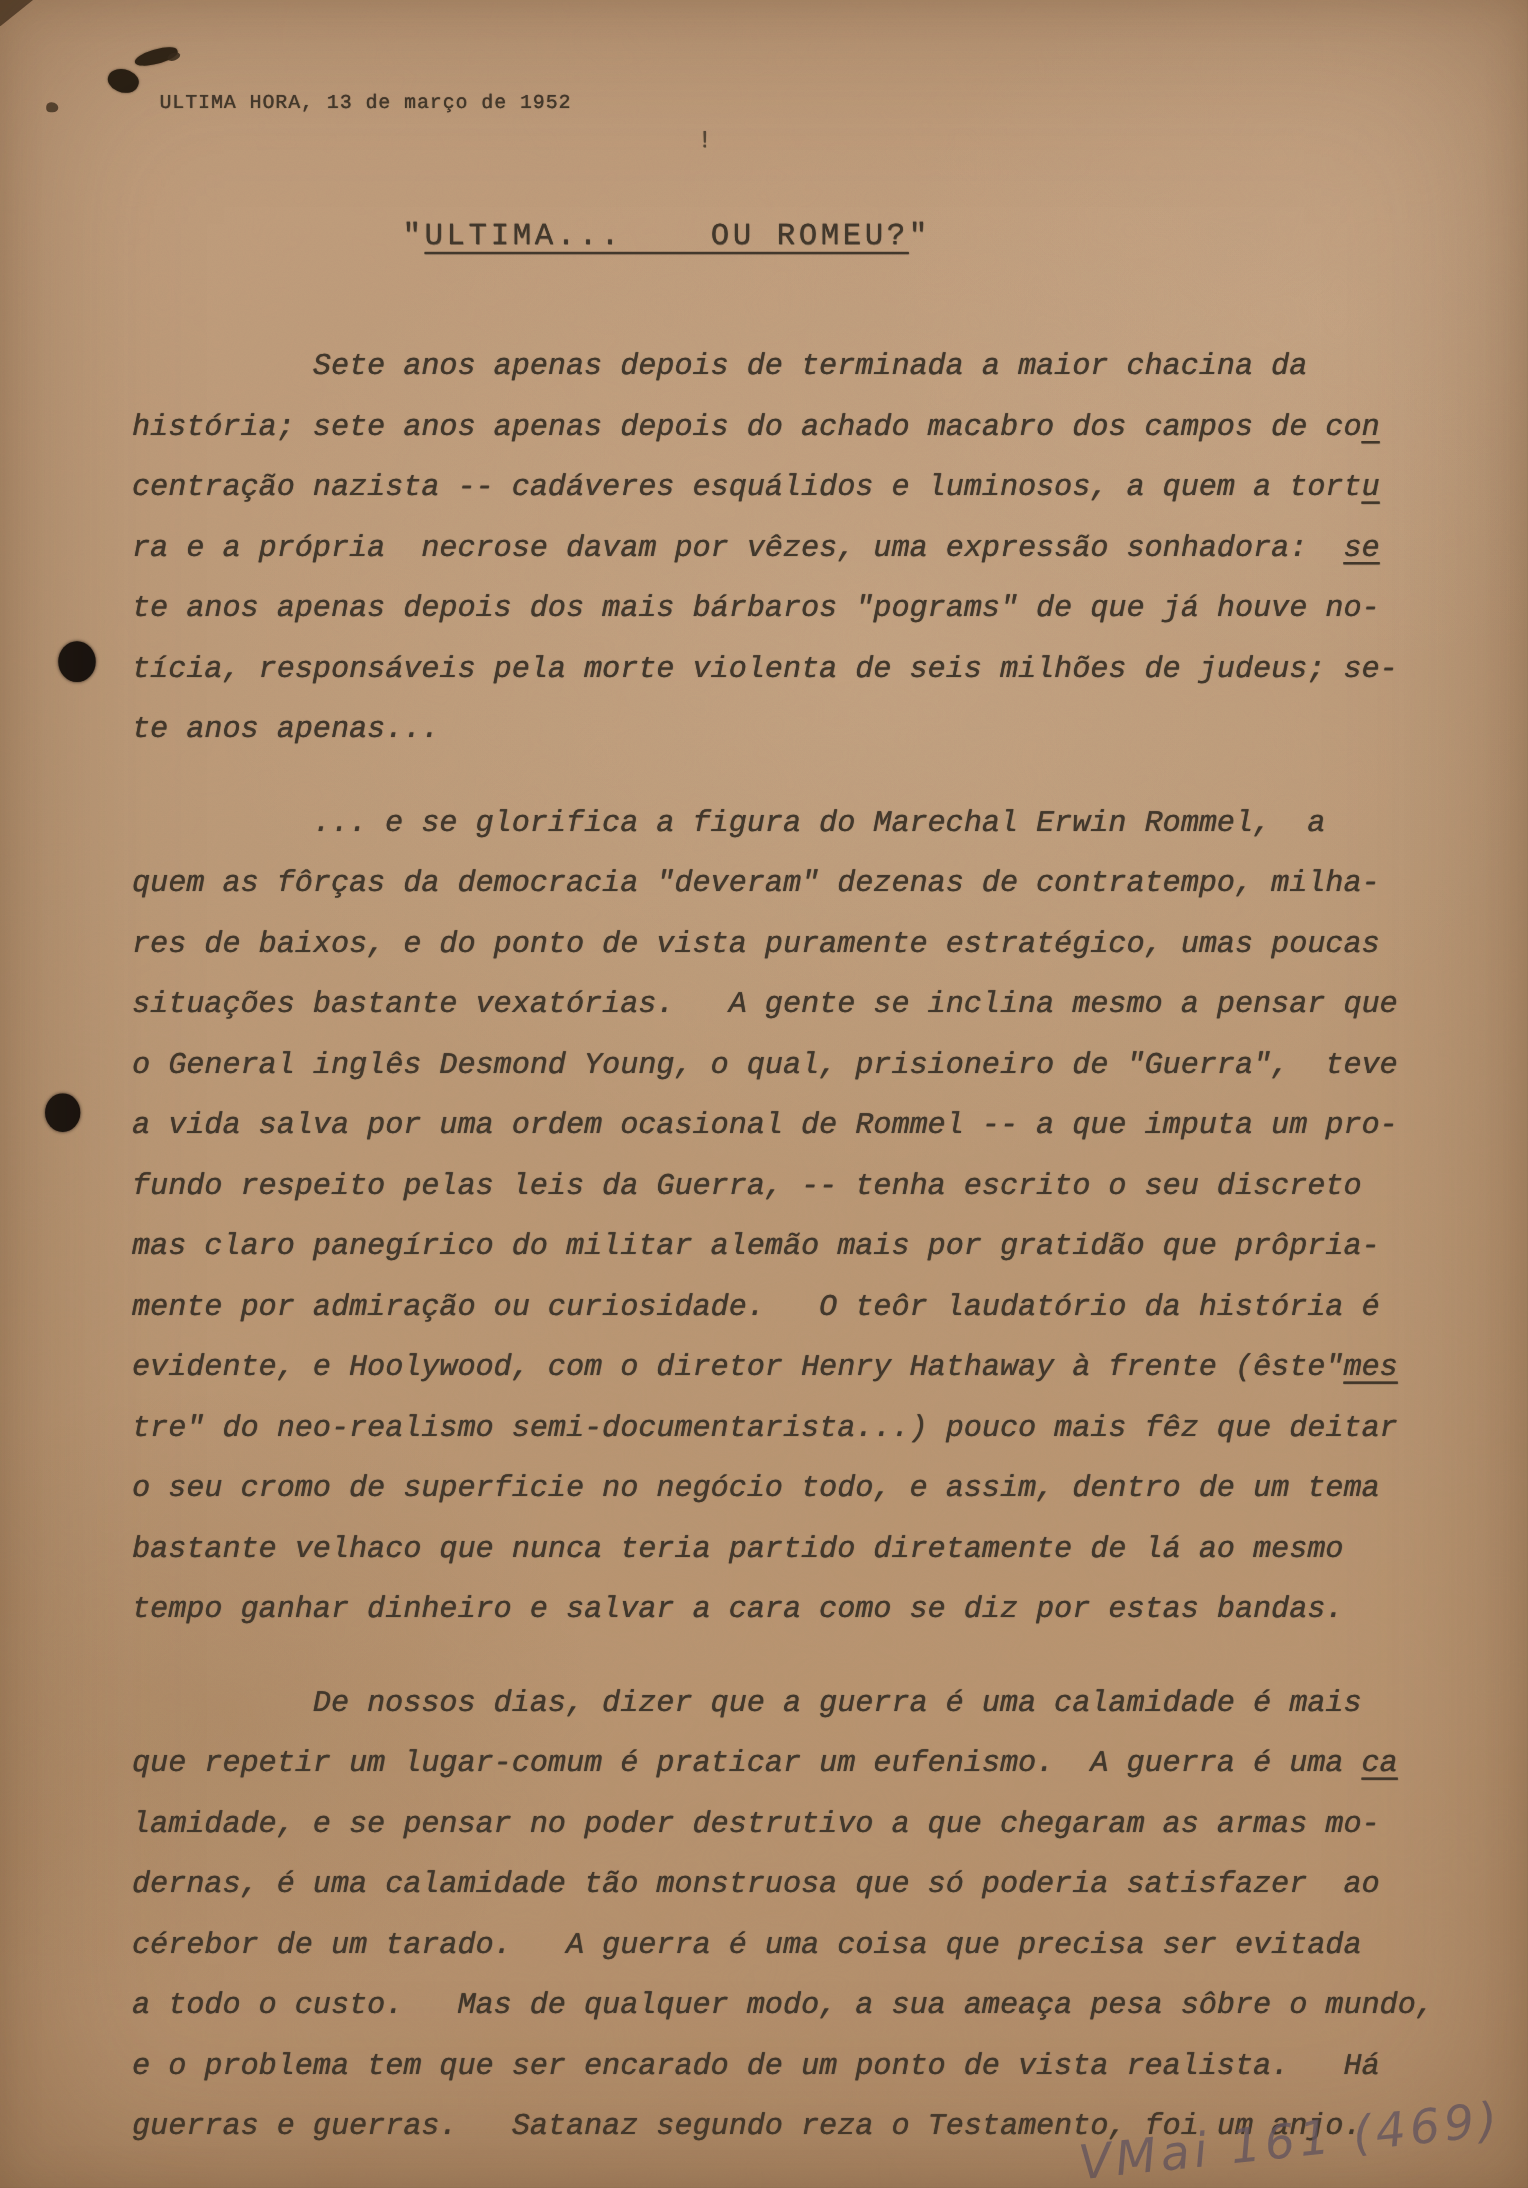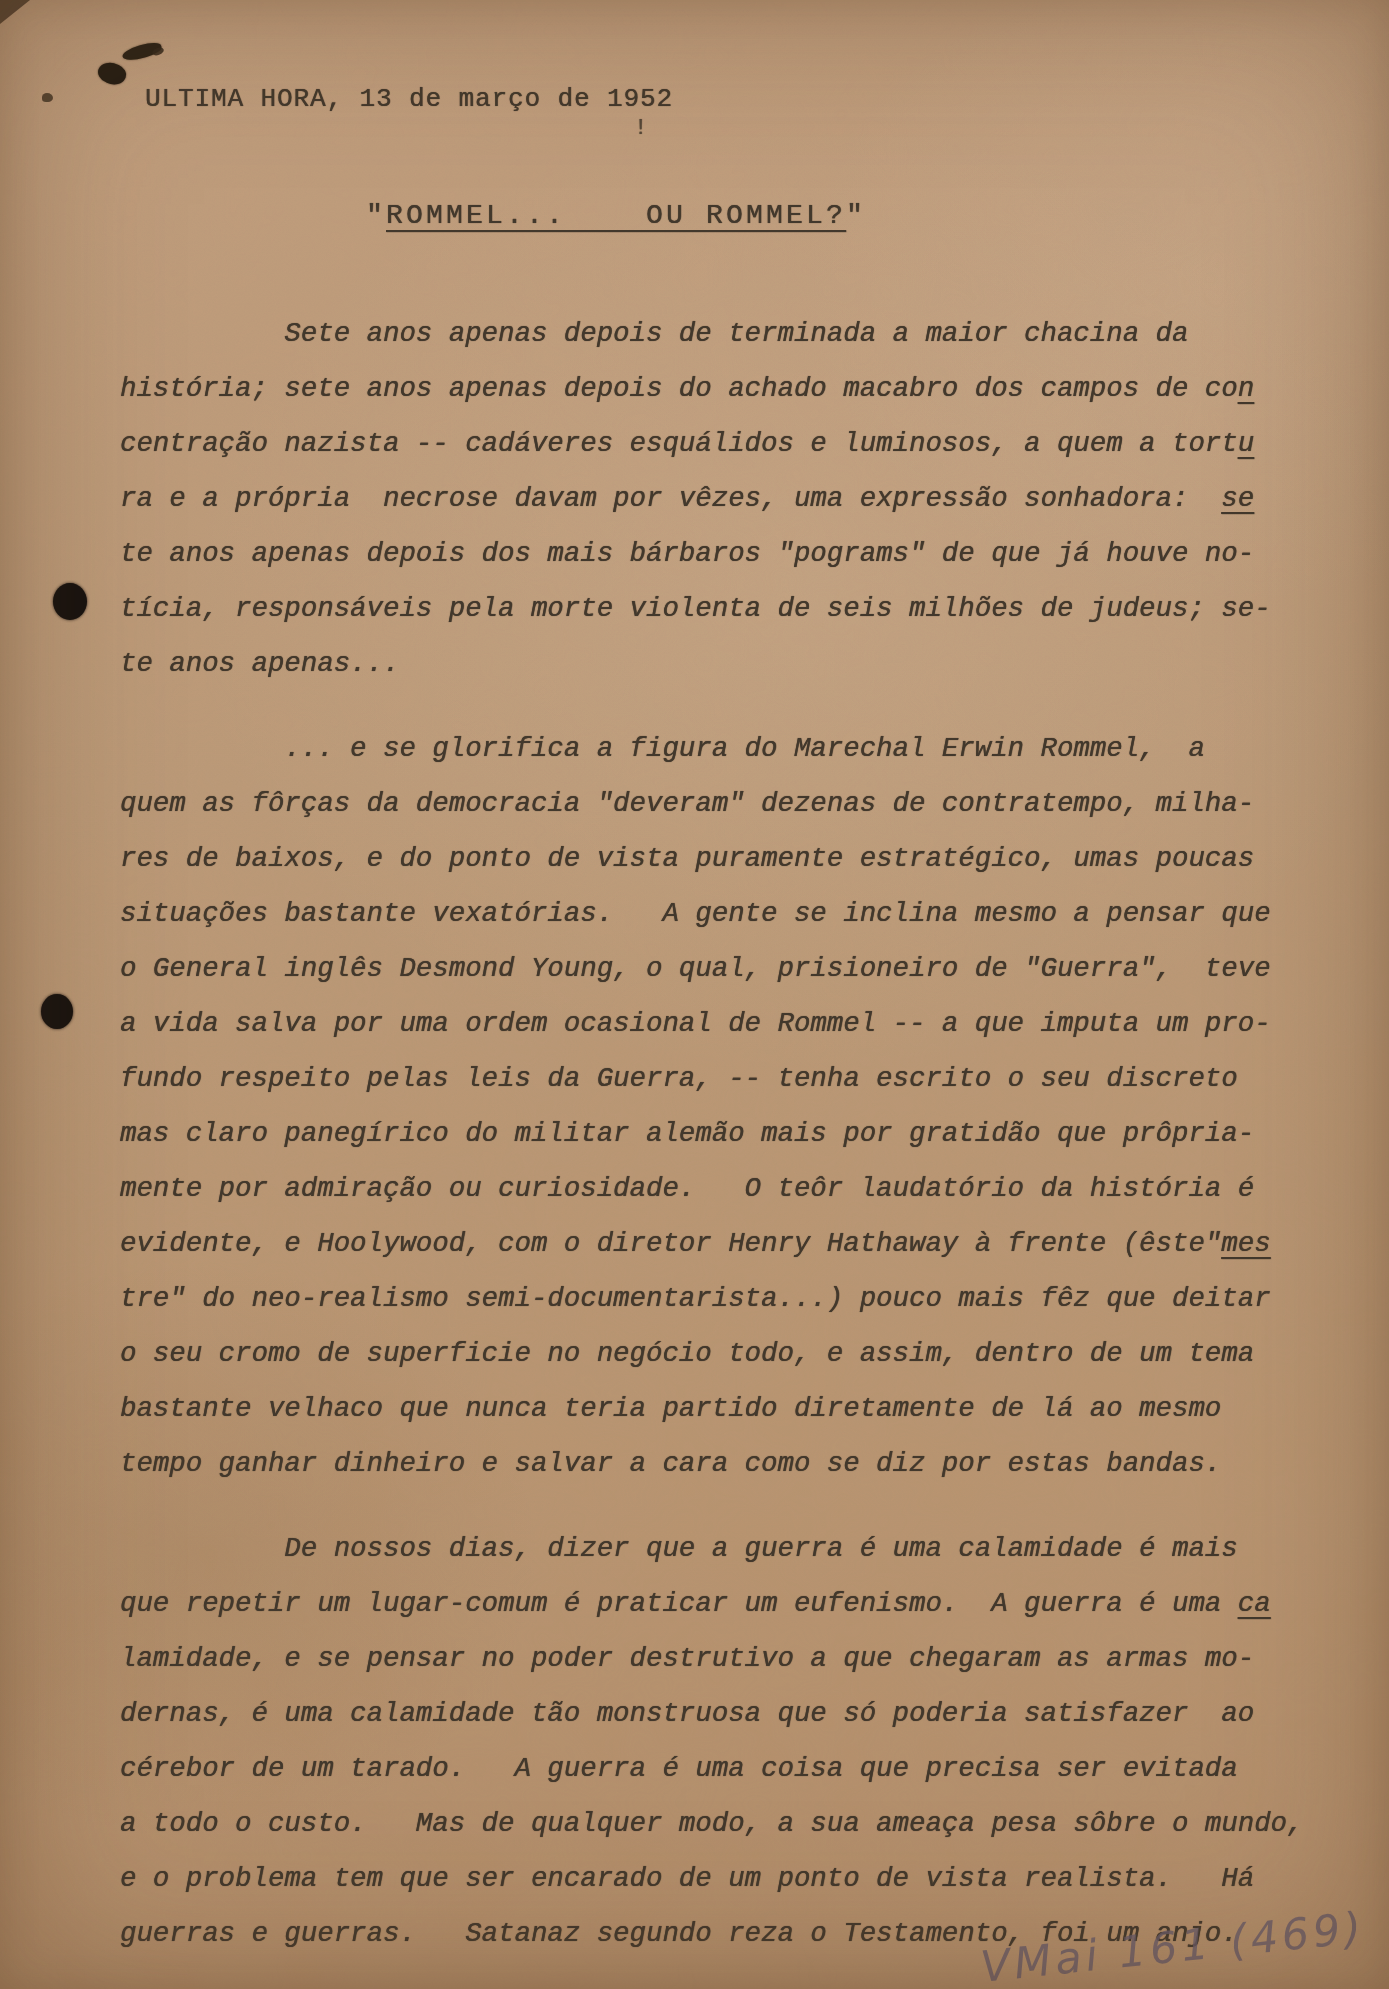"ULTIMA HORA, 13 de março" .dateline { font-size: 26px -> 18px }
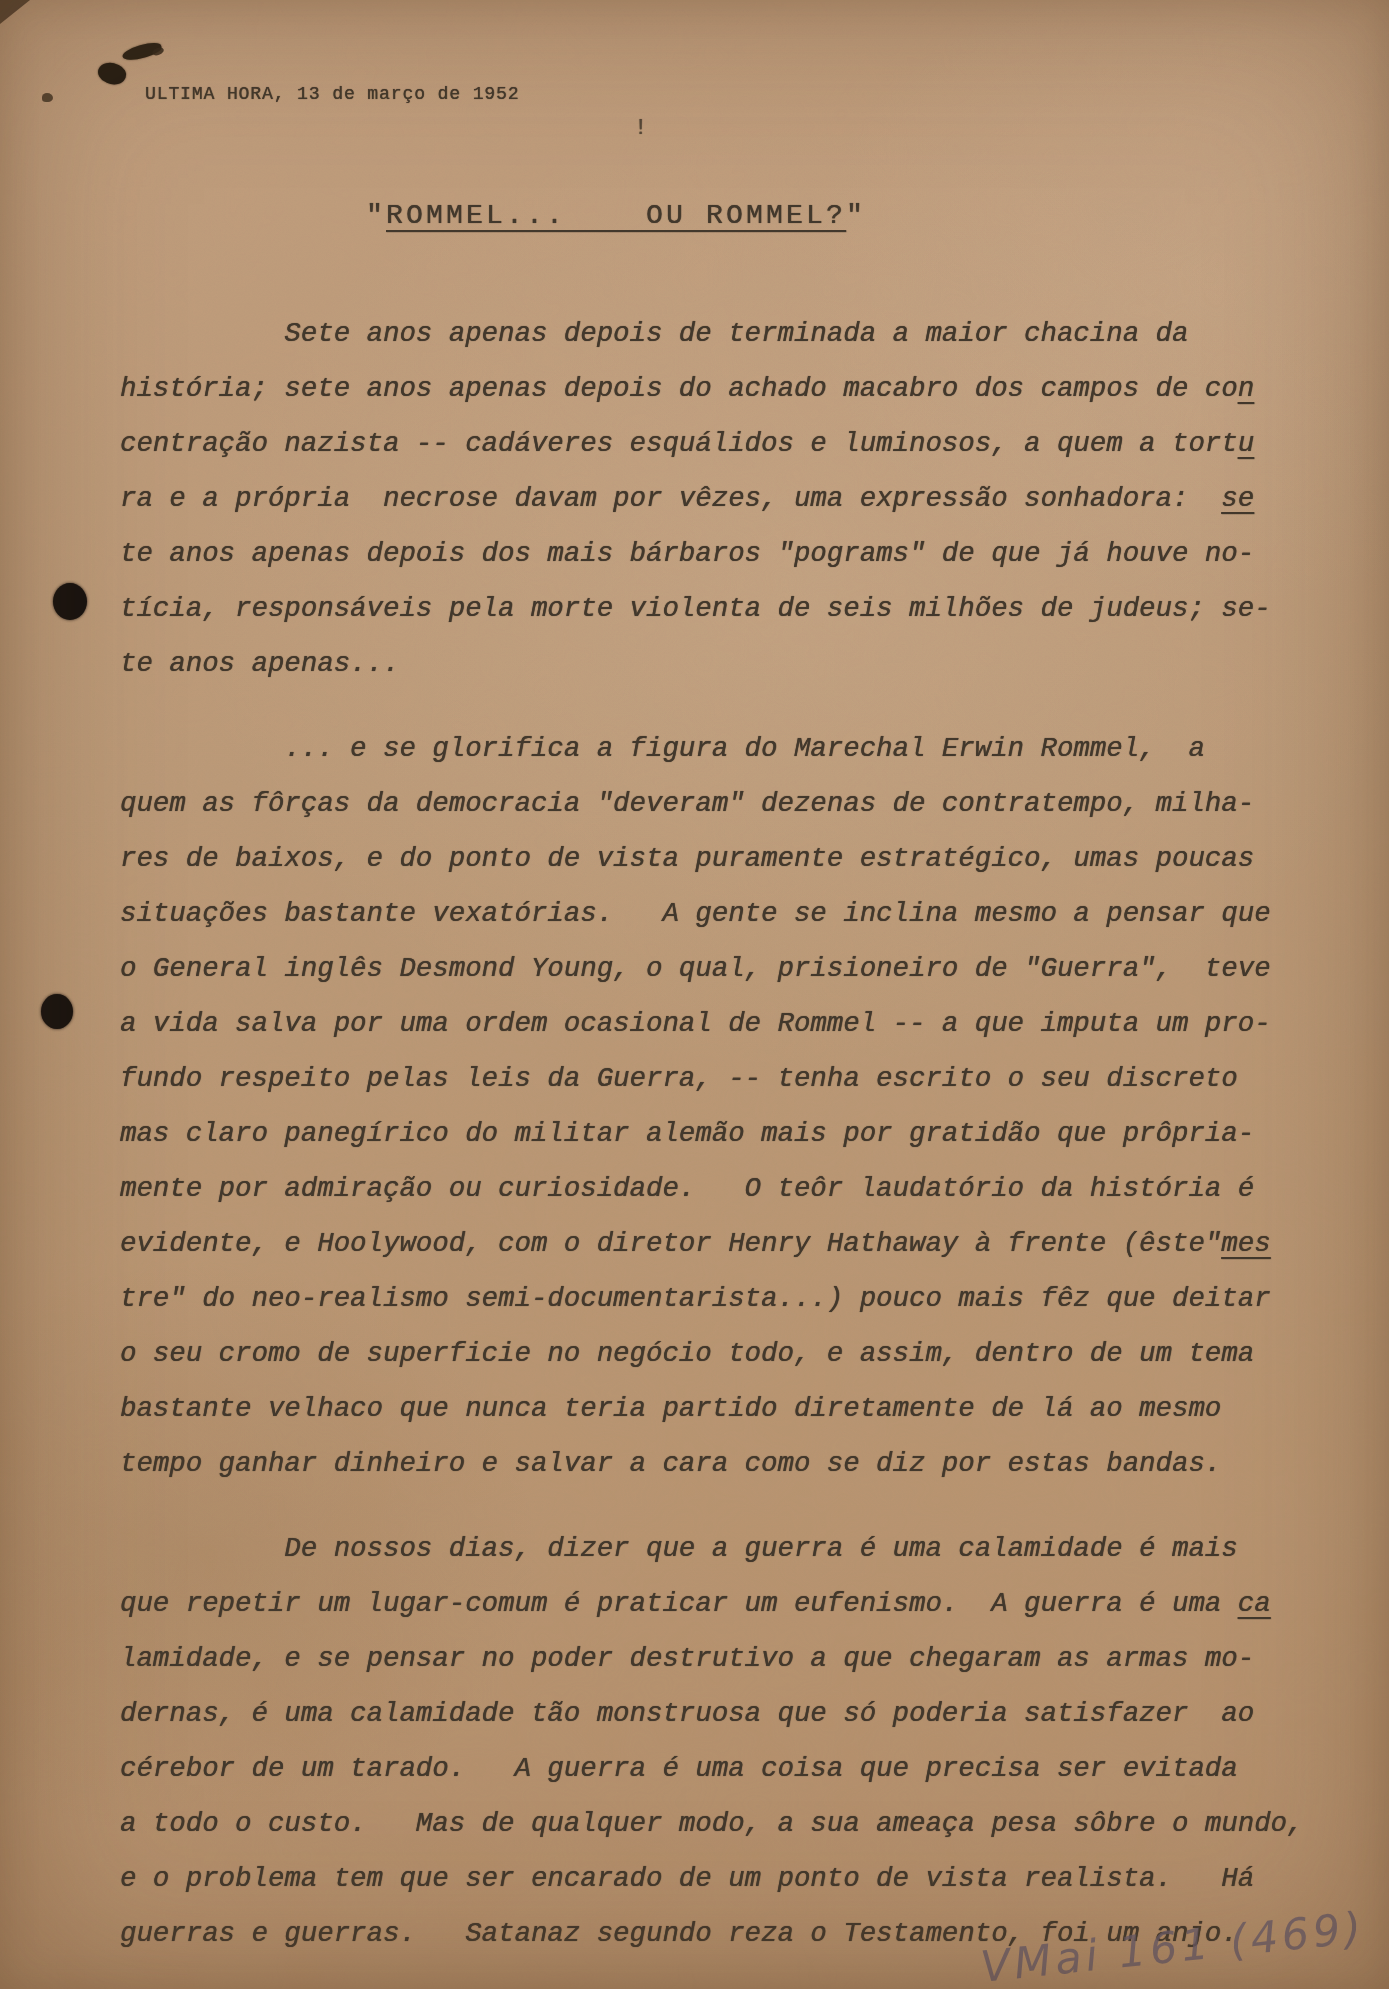"ROMMEL... OU ROMMEL?" span.u { text: ROMMEL...    OU ROMMEL -> ULTIMA...    OU ROMEU }
